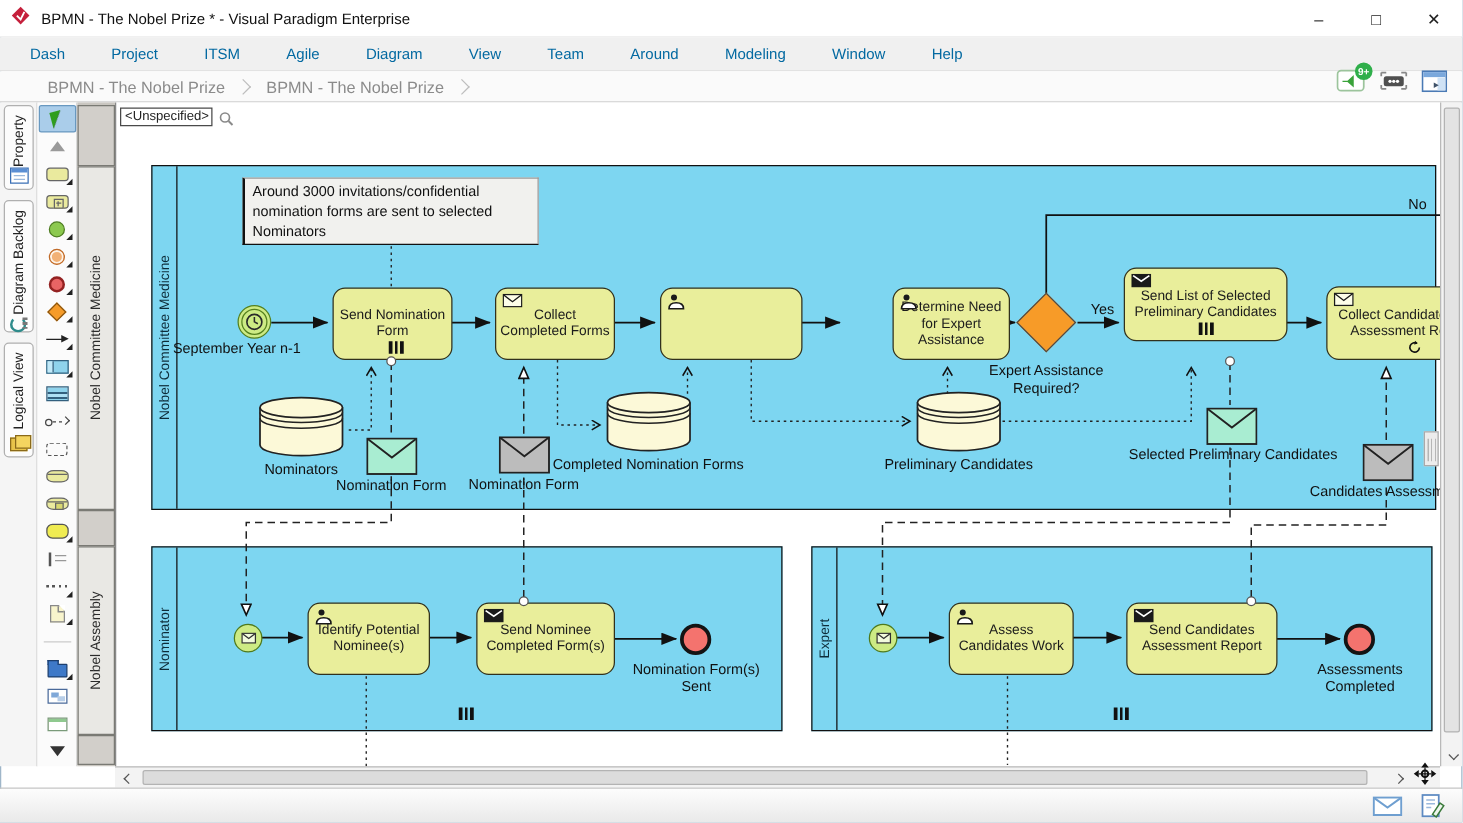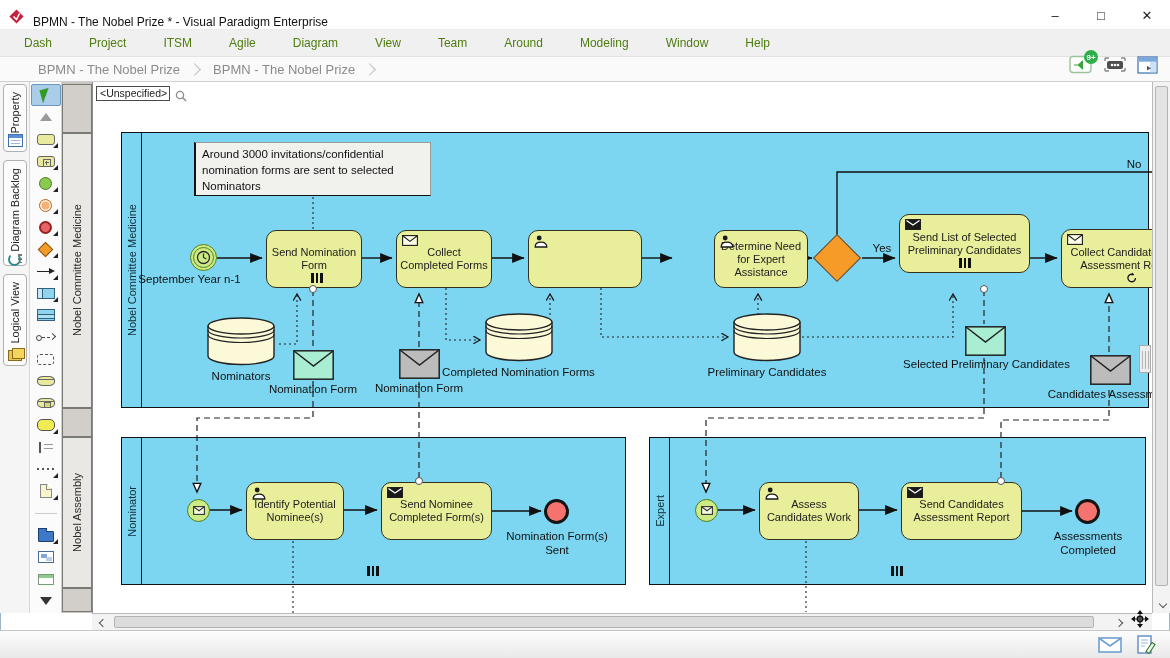"BPMN - The Nobel Prize *" #titlebar { align-items: flex-end -> center }
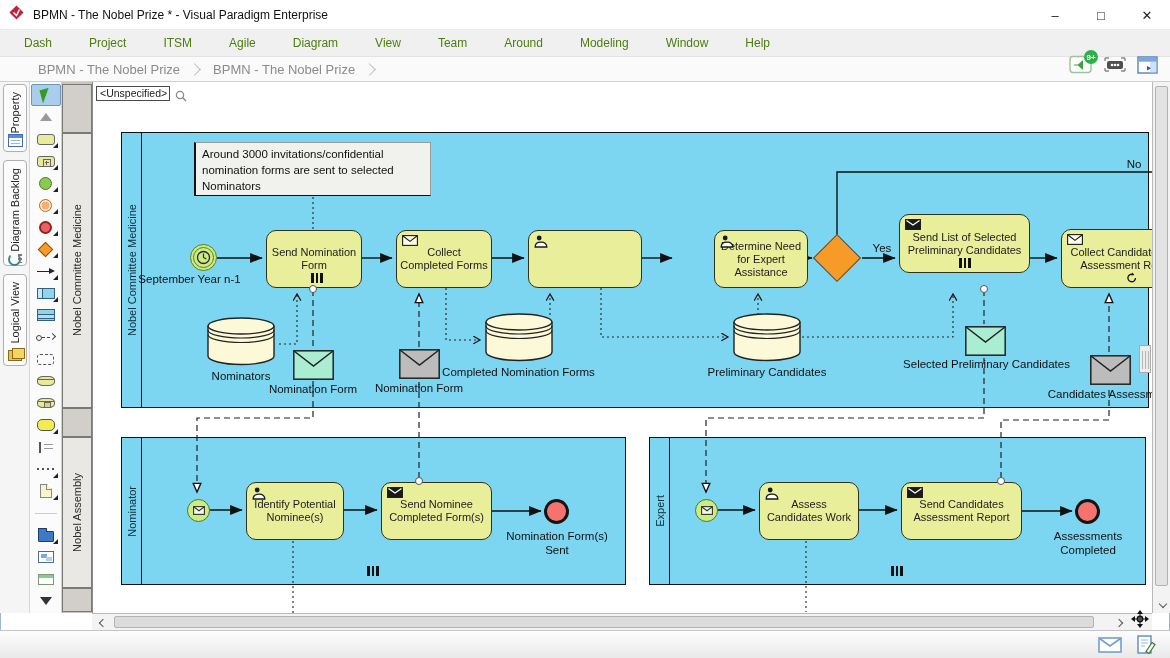"Dash" #menubar span { color: #4d7c0f -> #0369a1 }
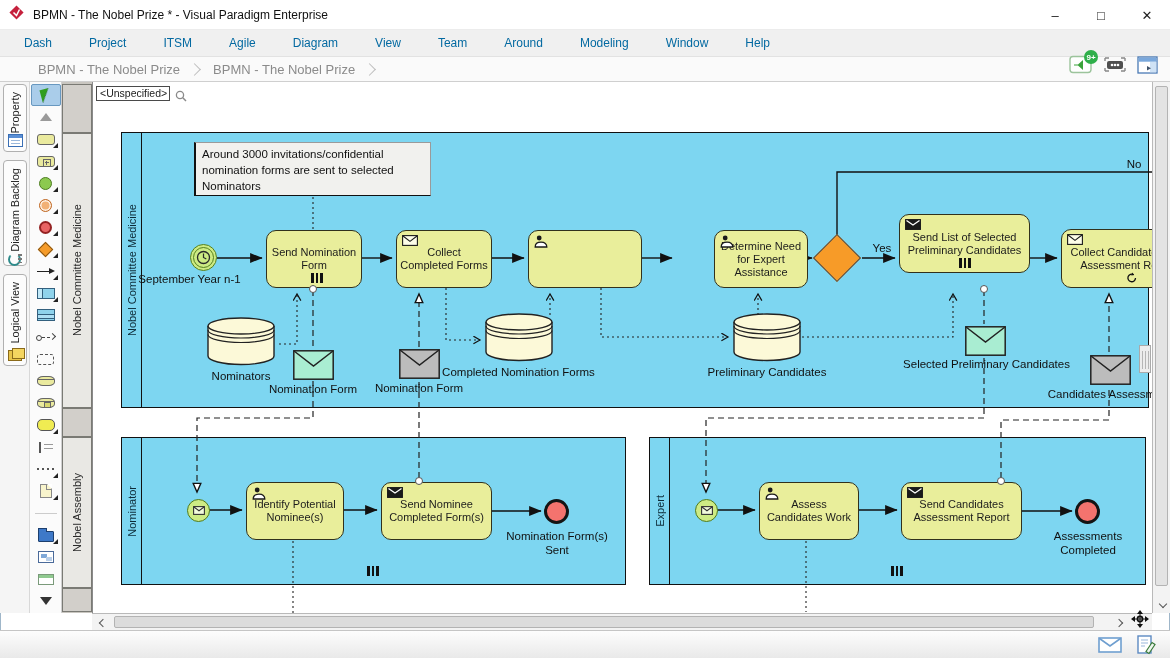"Expert Assistance Required?" div.lbl { html: none -> <div>Expert Assistance Required?</div> }
